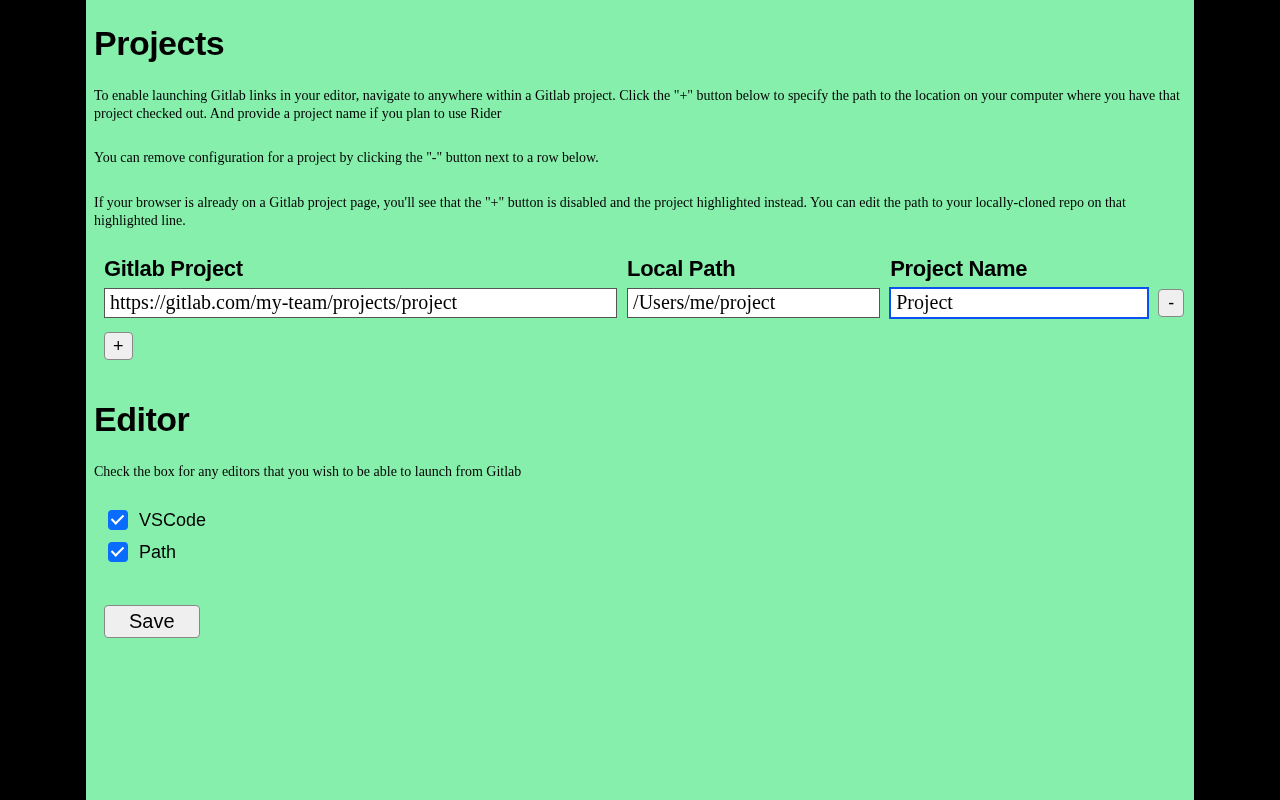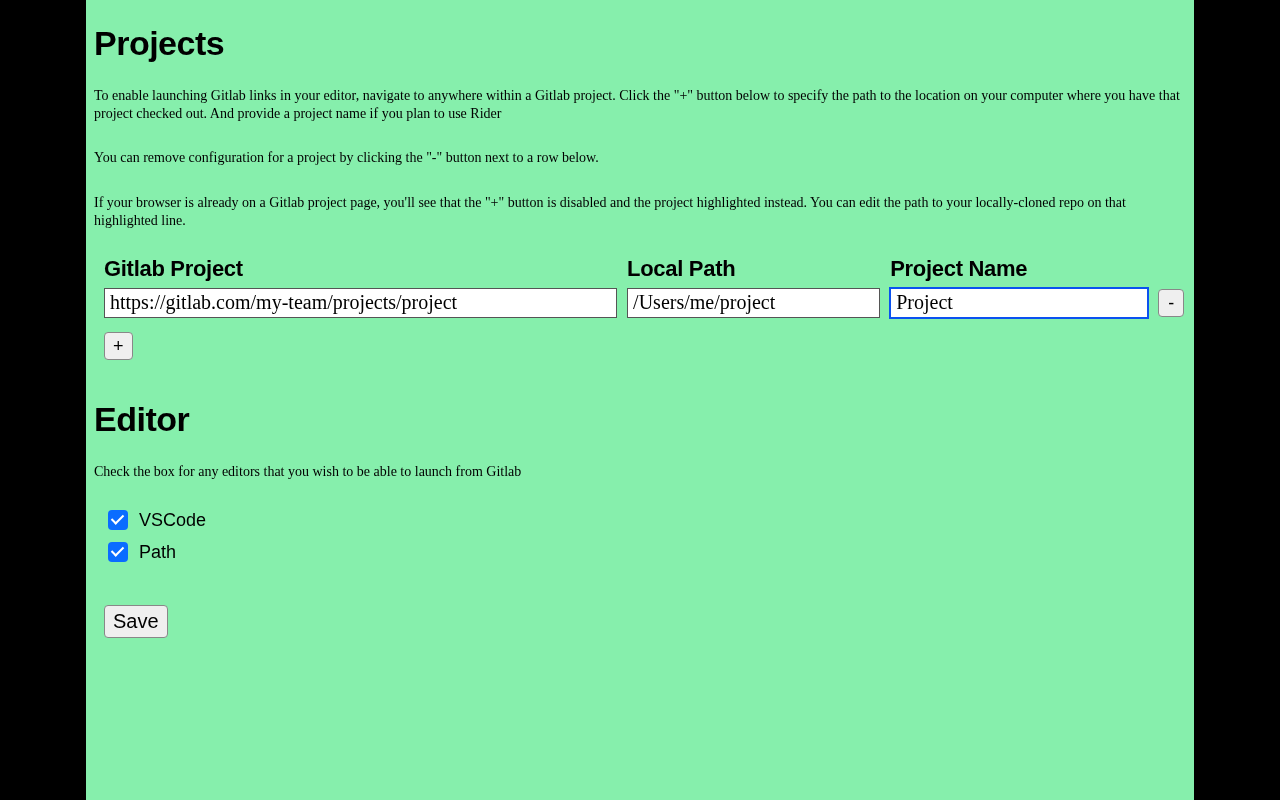"Save" .save-btn { padding: 4px 8px -> 4px 24px }
